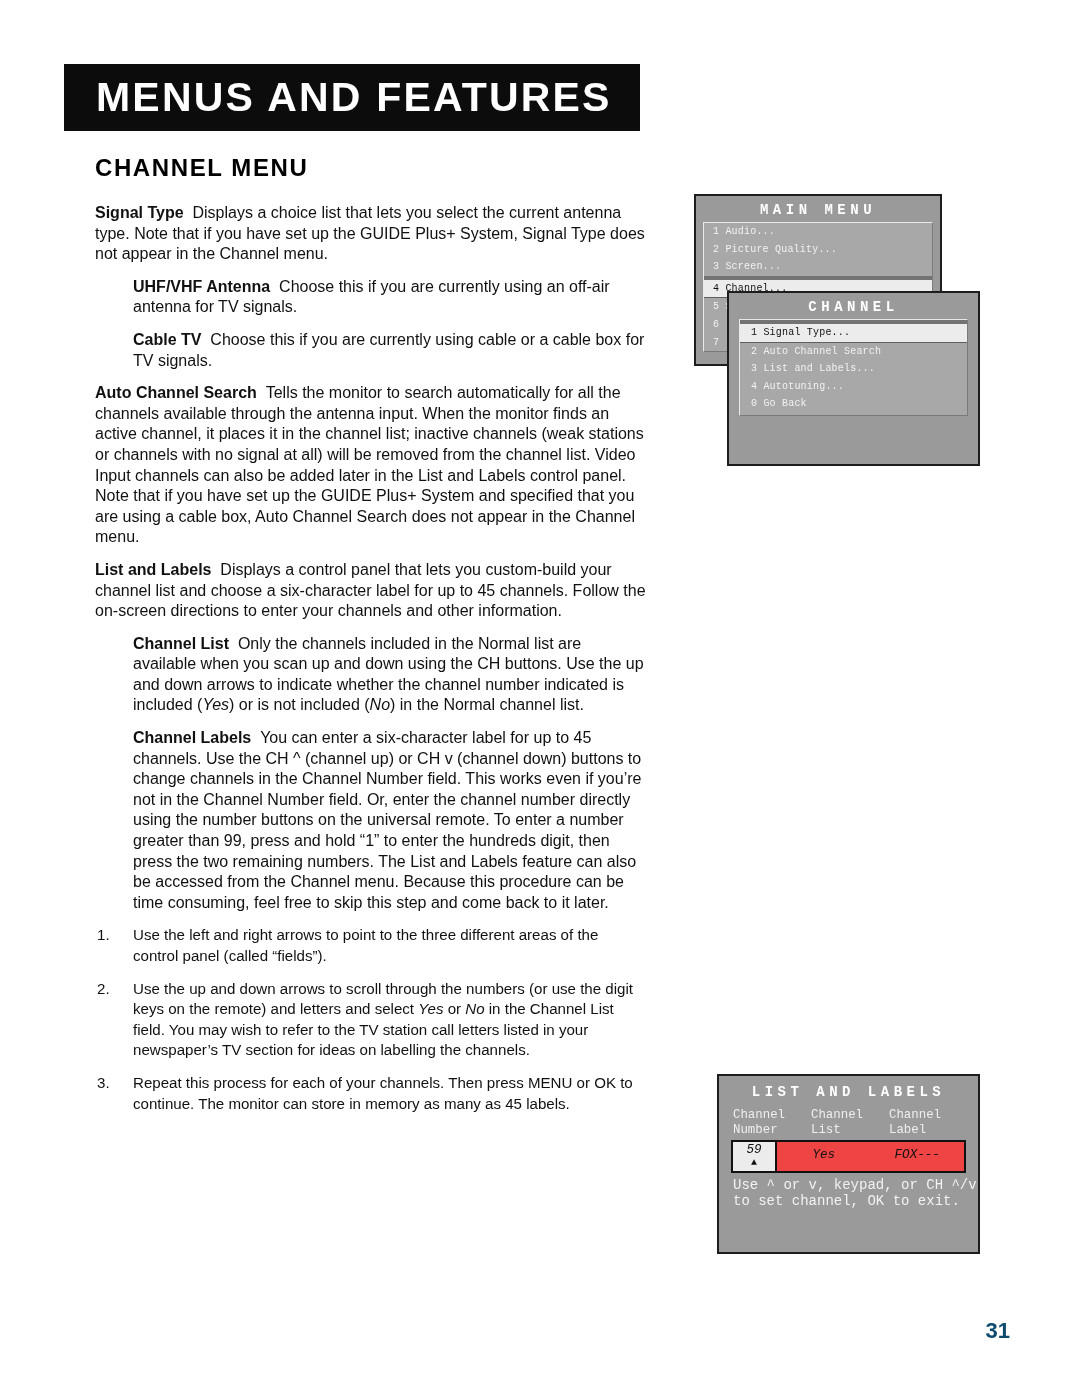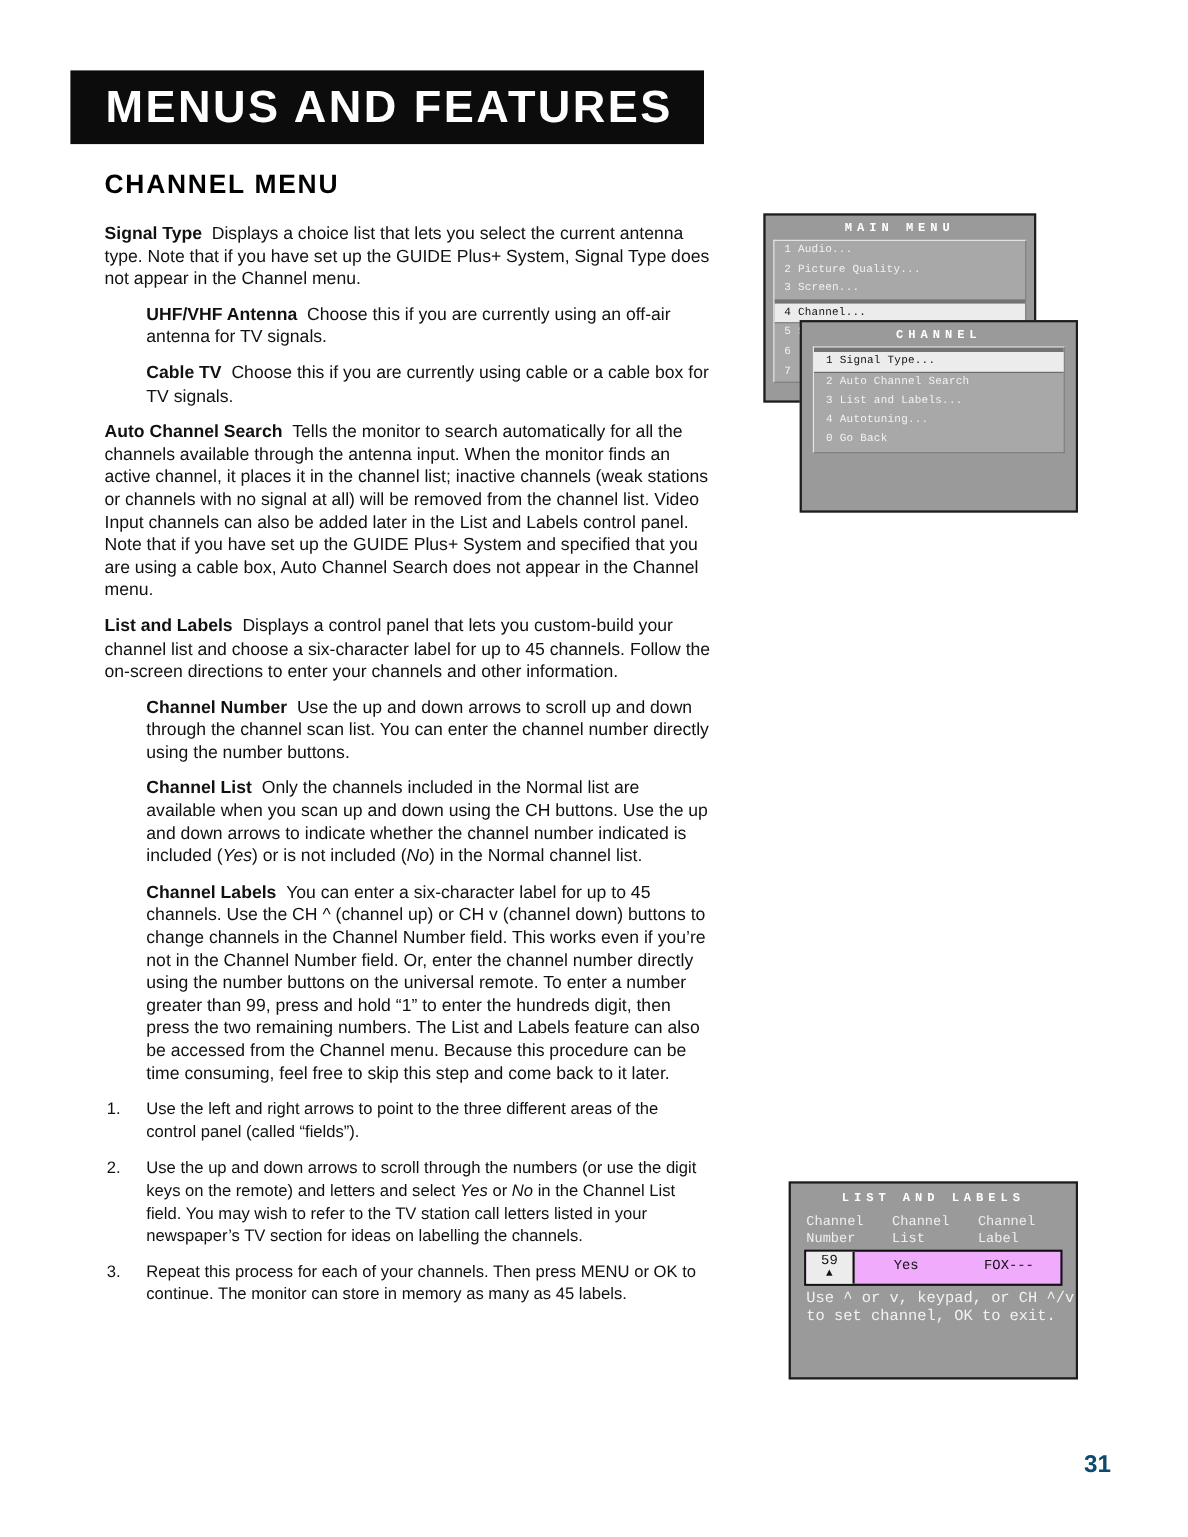"MAIN MENU" .osd-title { font-size: 11px -> 14px }
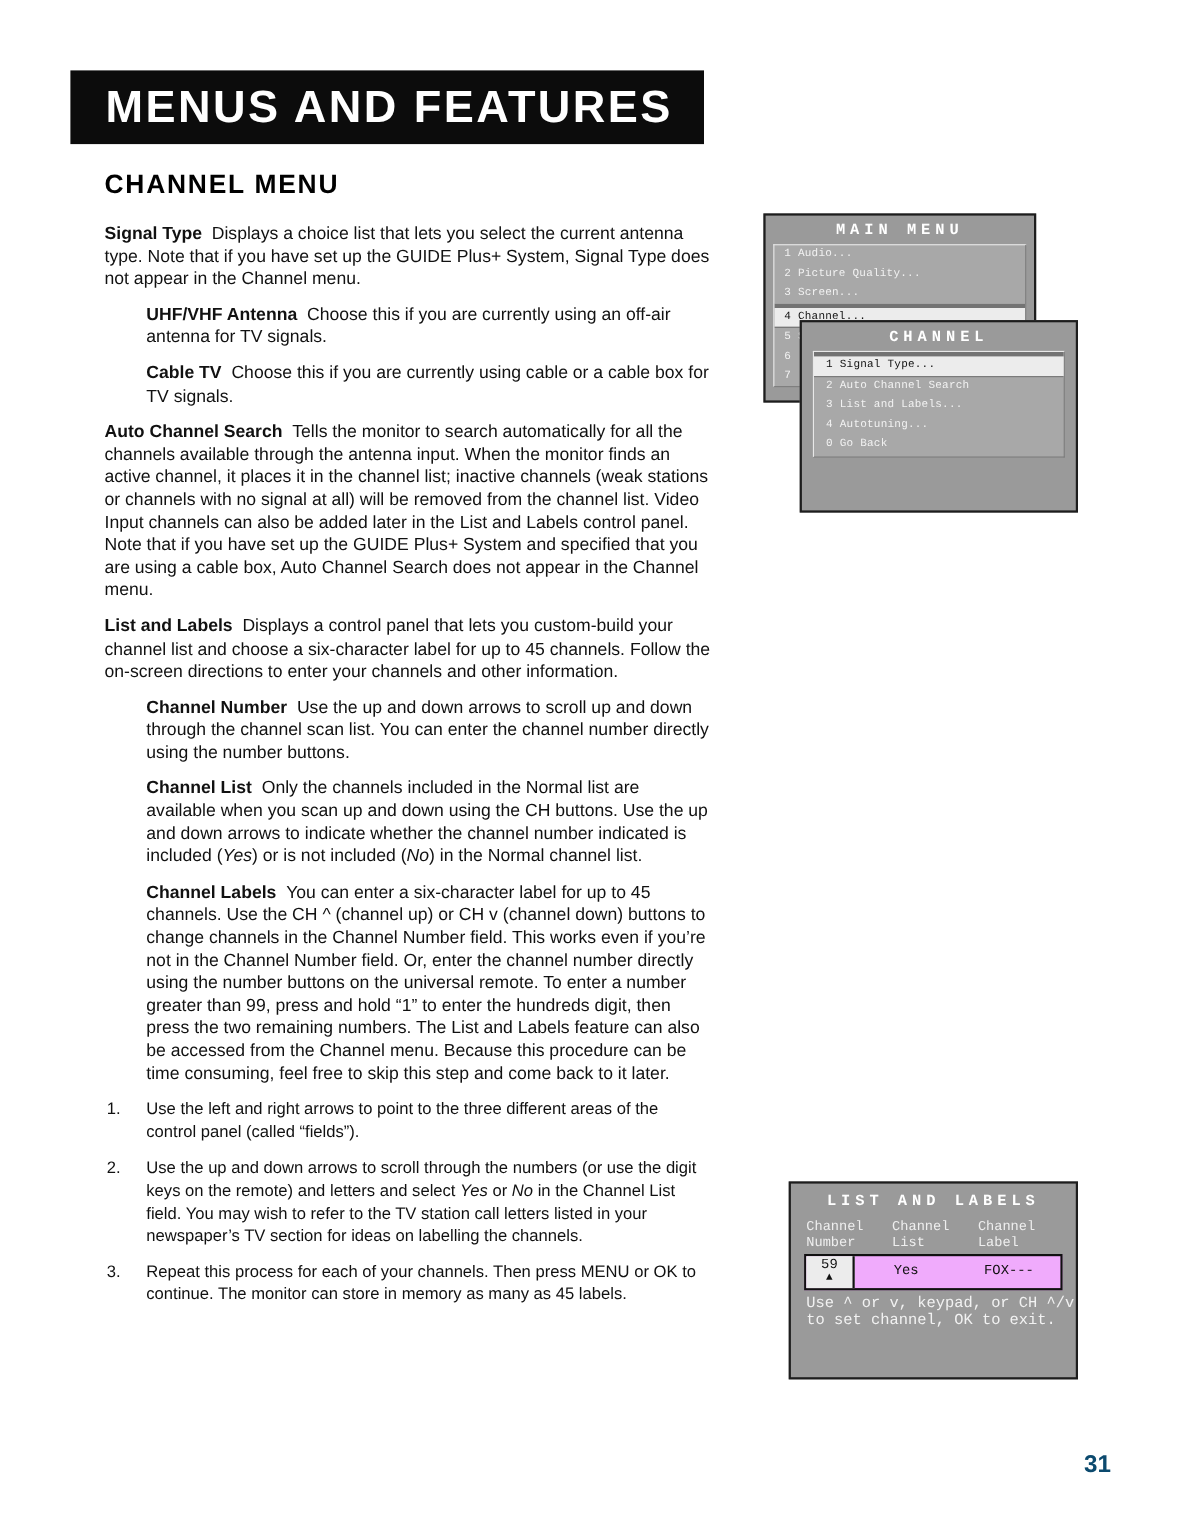"Channel Number Use the up" div.para { html: <div><b>Channel Number</b>&nbsp;&nbsp;Use the up and down arrows to scroll up and down through the channel scan list. You can enter the channel number directly using the number buttons.</div> -> none }
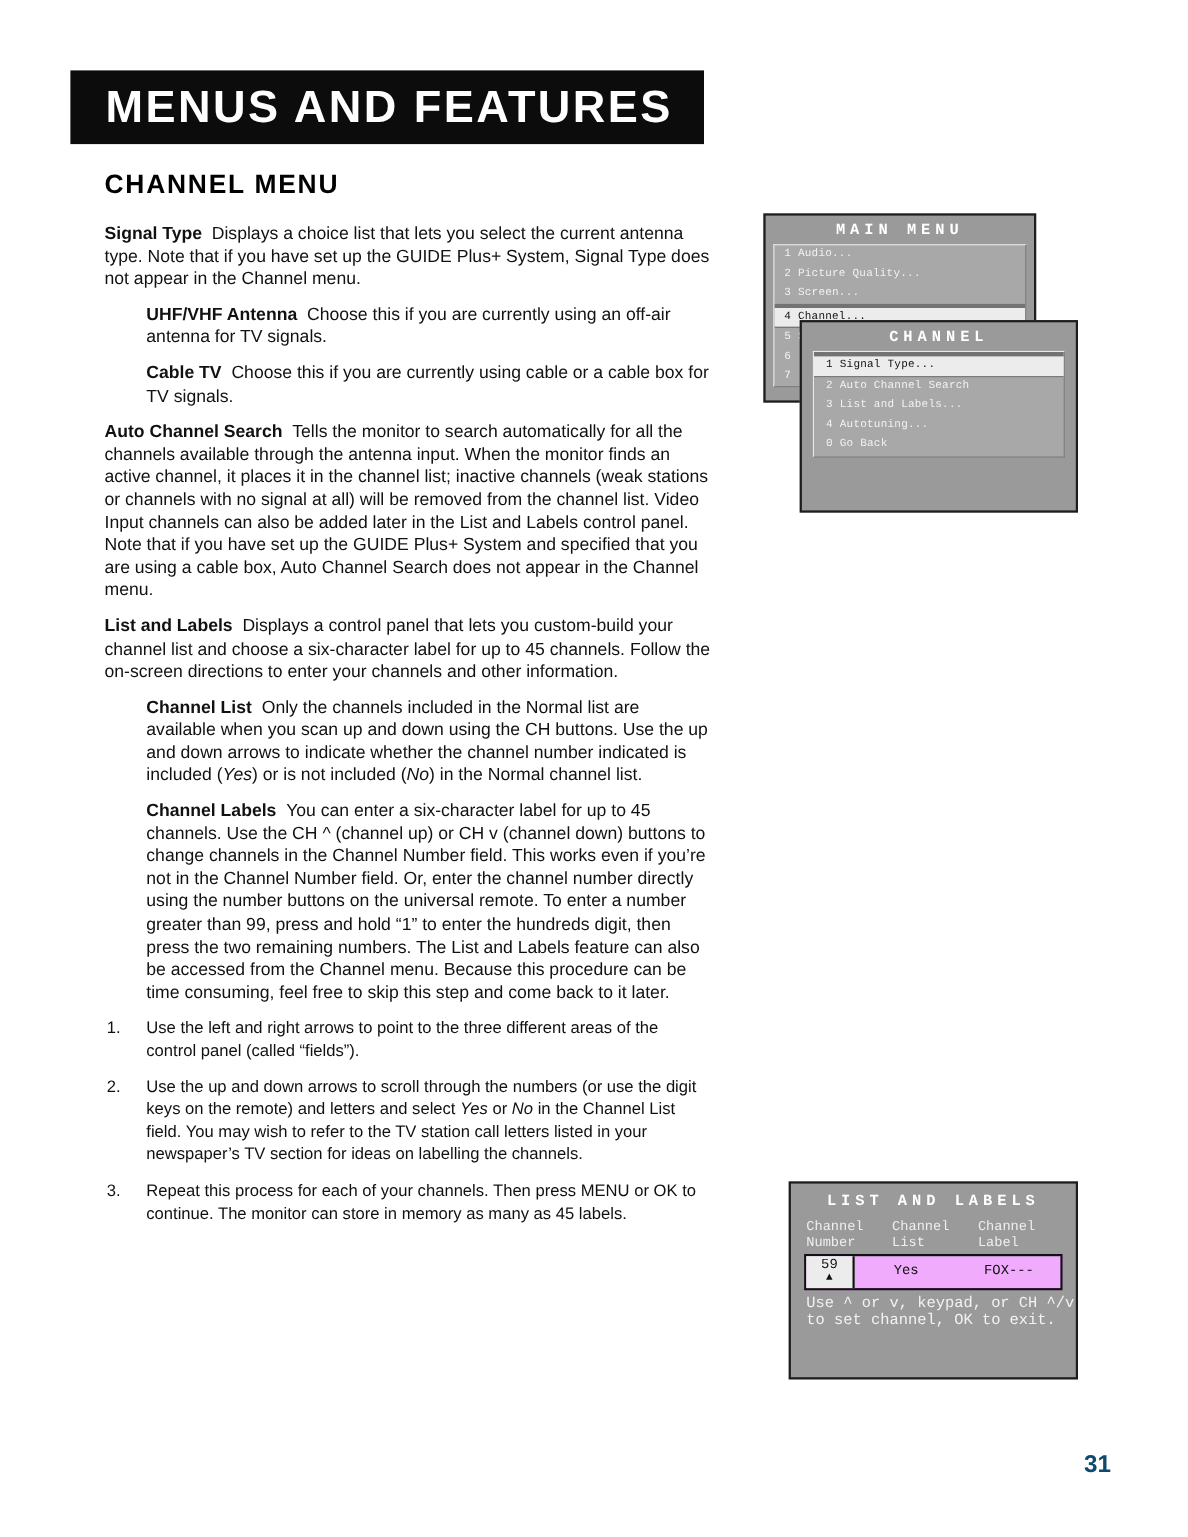"59" .ll-fieldrow { background: #f0abfc -> #ef4444; font-style: none -> italic }
